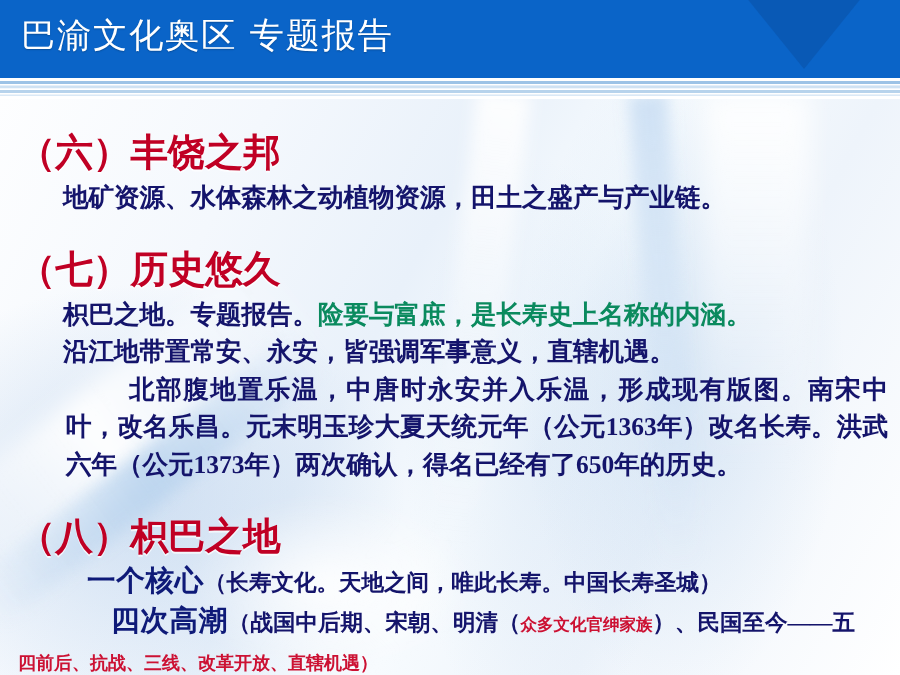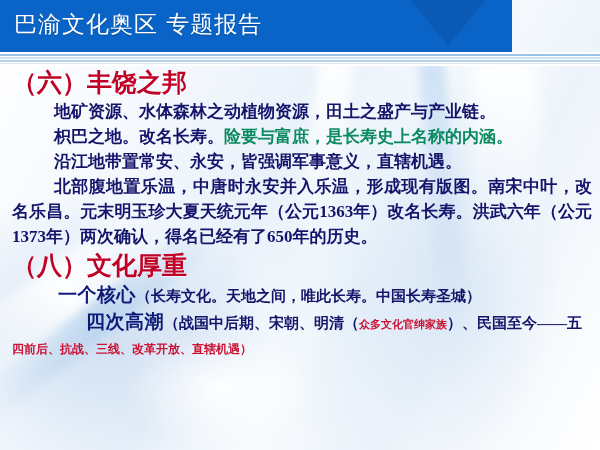"巴渝文化奥区 专题报告" #banner { width: 512px -> 600px }
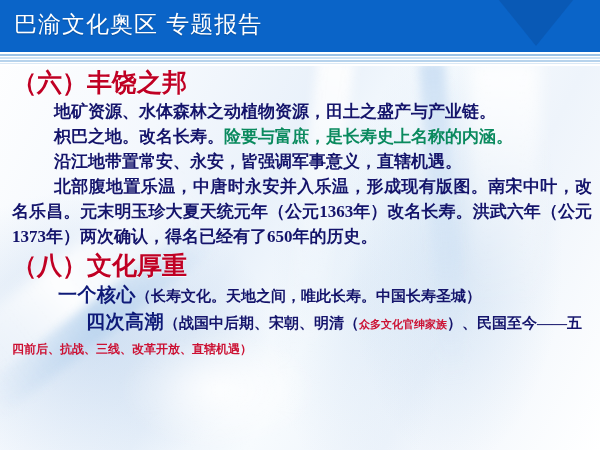"（六）丰饶之邦" .section-heading { margin-top: none -> 20px }
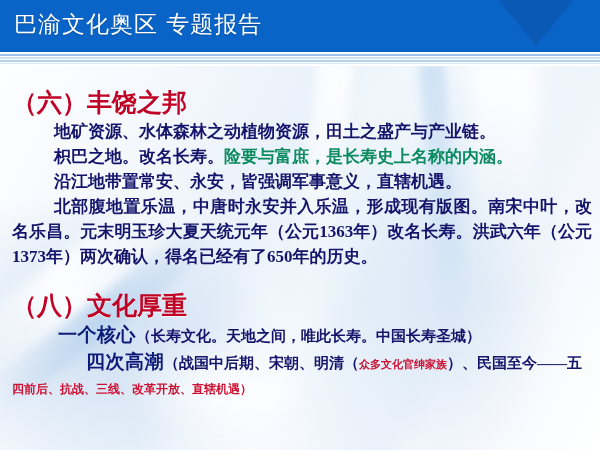"地矿资源、水体森林之动植物资源，田土之盛产与产业链。" .body-line { padding-left: 12px -> none }
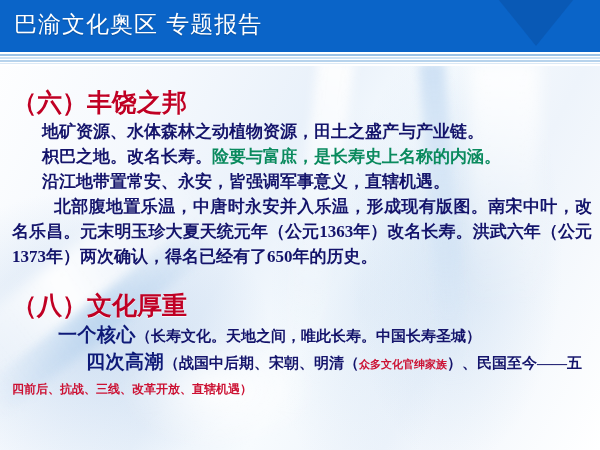"（七）历史悠久" div.section-heading { html: none -> <div>（七）历史悠久</div> }
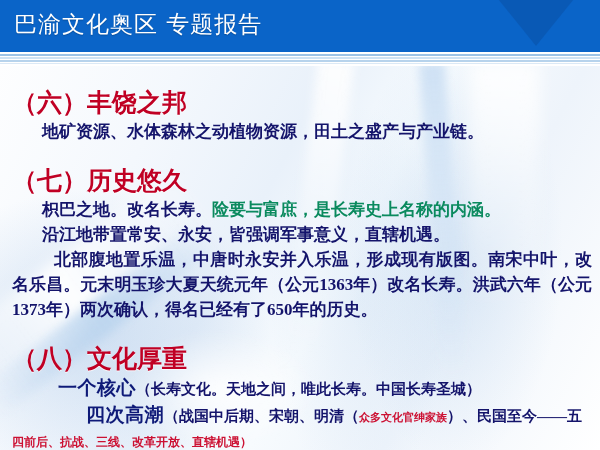"枳巴之地。改名长寿。" span { text: 改名长寿 -> 专题报告 }
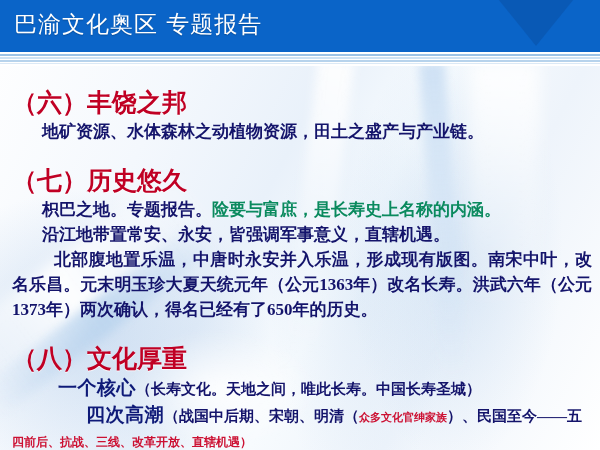"北部腹地置乐温，中唐时永安并入乐温，形成现有版图。南宋中叶，改名乐昌。元末明玉珍" .para { margin-left: none -> 32px }
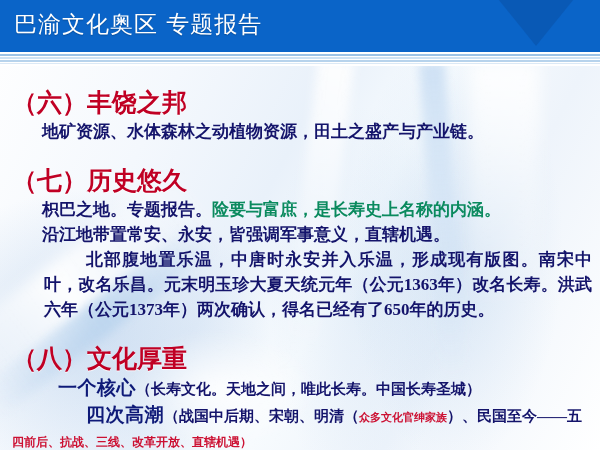"（八）文化厚重" div.section-heading { text: 文化厚重 -> 枳巴之地 }
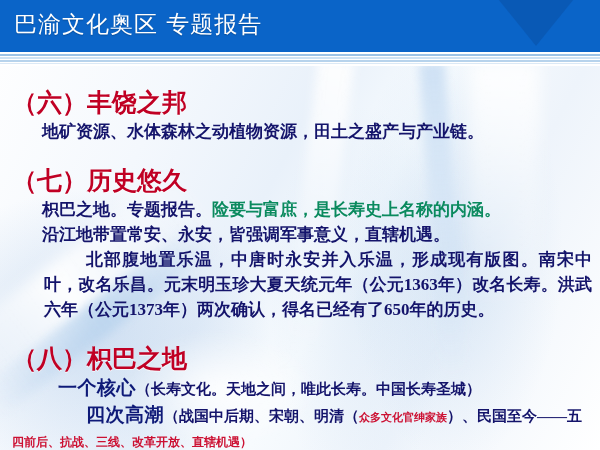"四次高潮（战国中后期、宋朝、明清（众多文化官绅家族）、民国至今——五" .bullet-row.wrap { text-align: center -> none }
